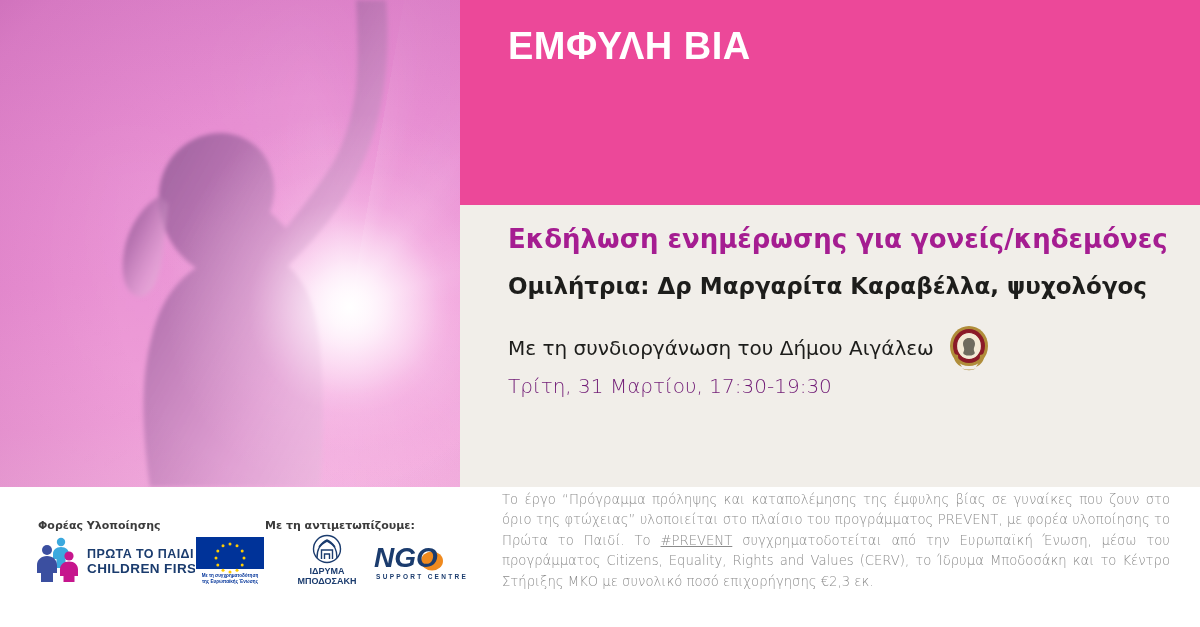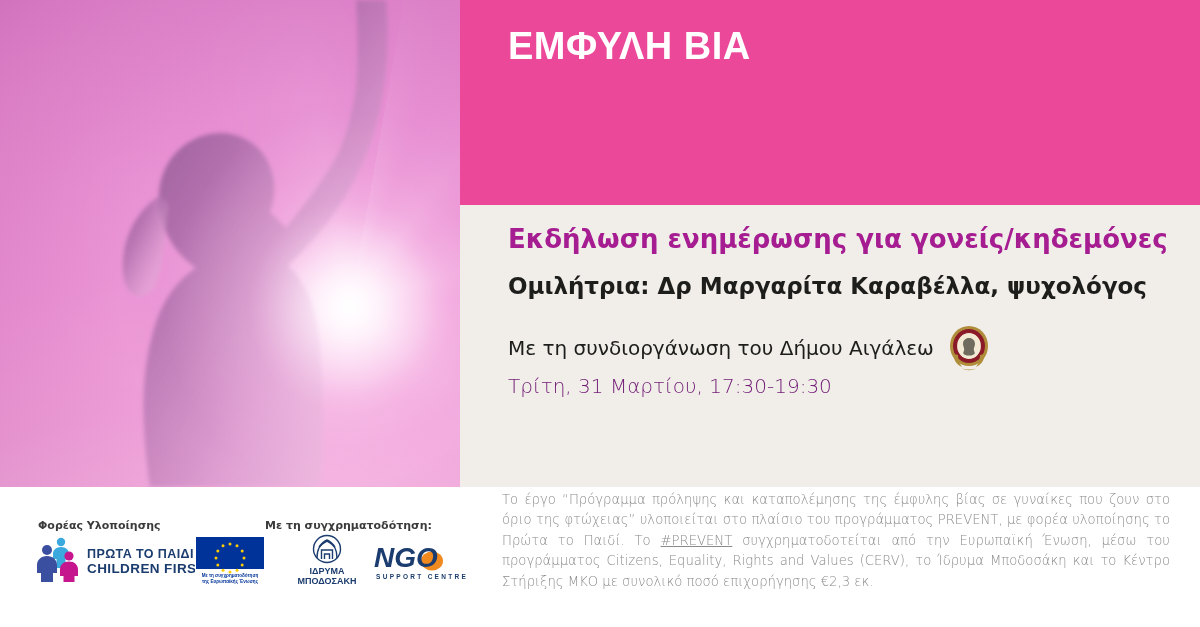"Με τη συγχρηματοδότηση:" div.logo-caption { text: συγχρηματοδότηση -> αντιμετωπίζουμε }
